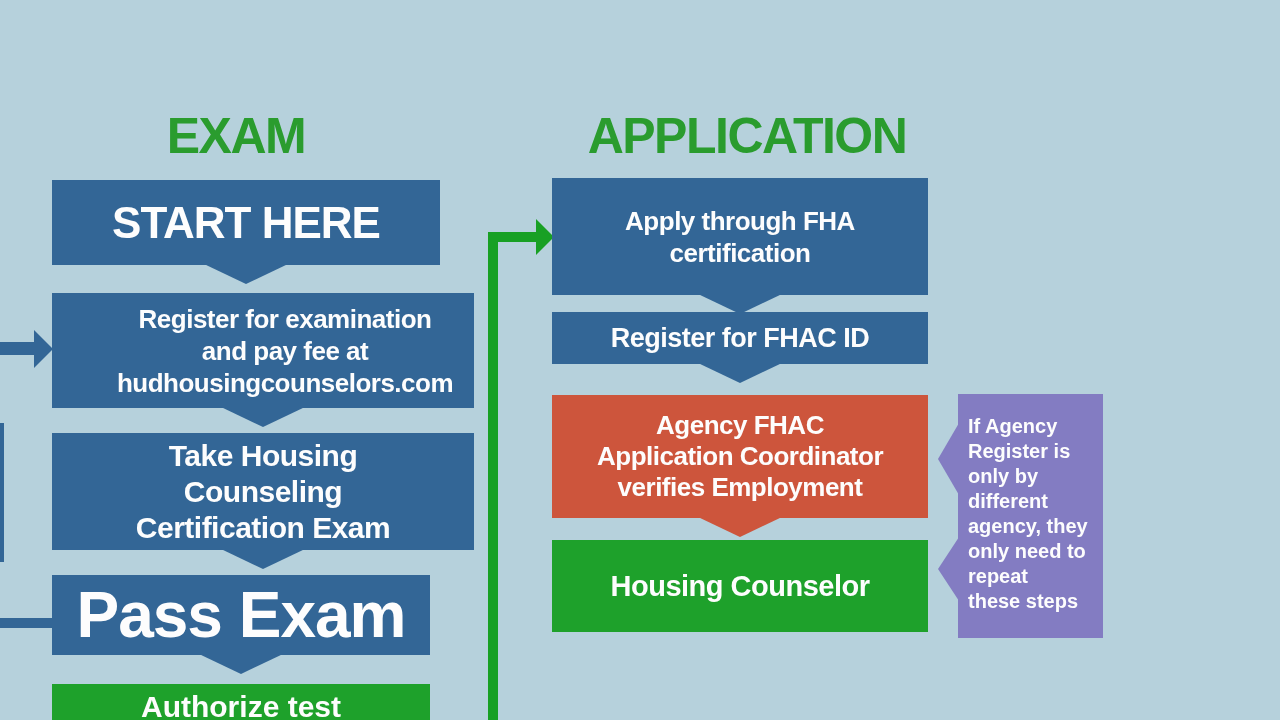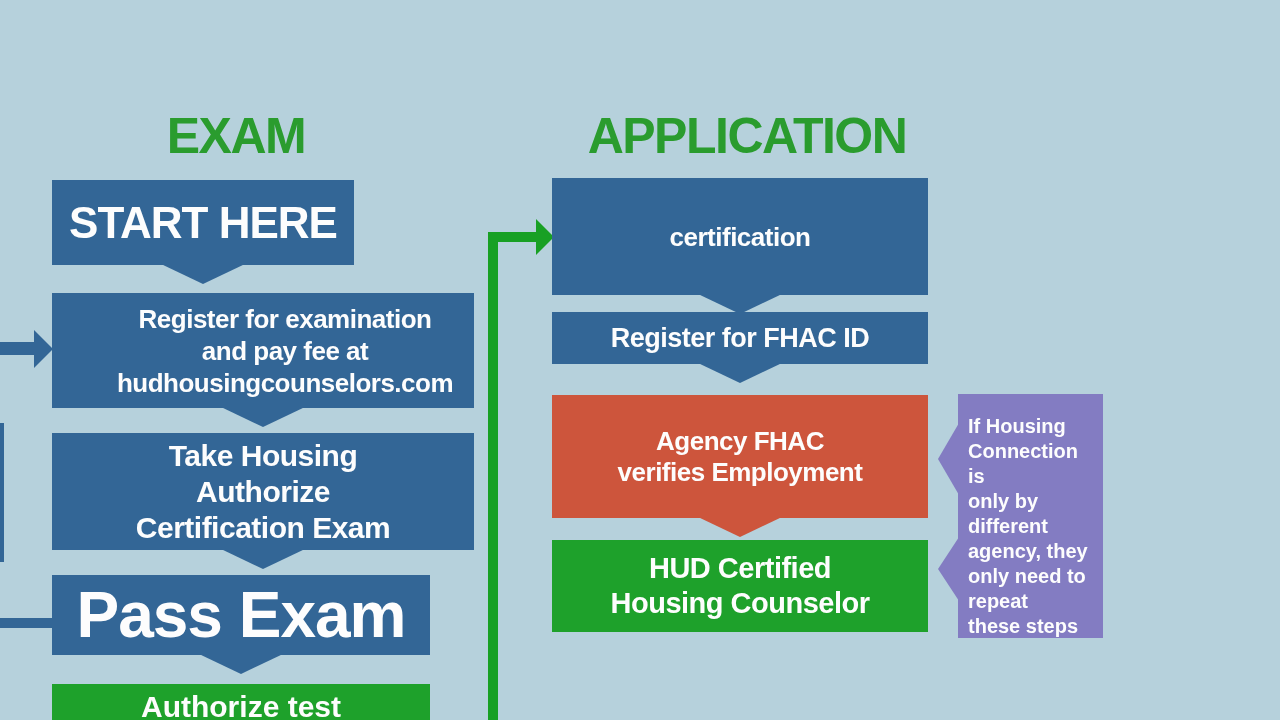"START HERE" div.box { width: 302px -> 388px }
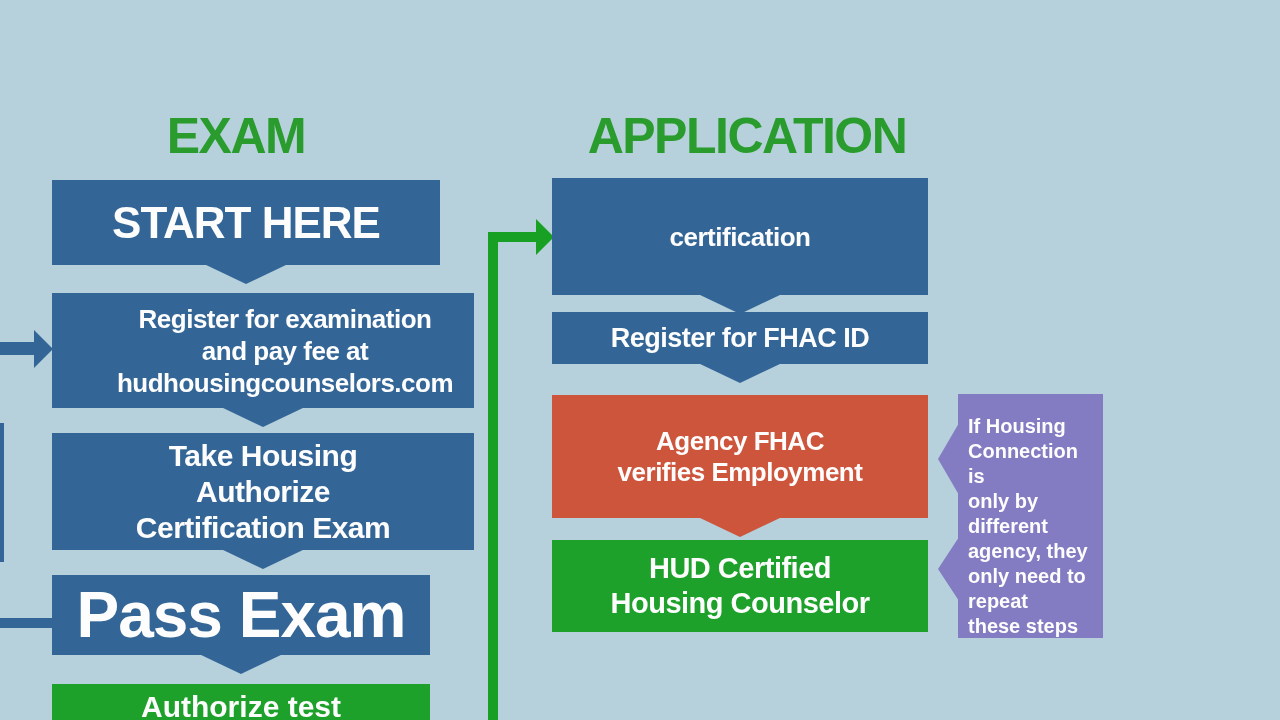"Apply through FHA" div.line1 { html: none -> <div>Apply through FHA</div> }
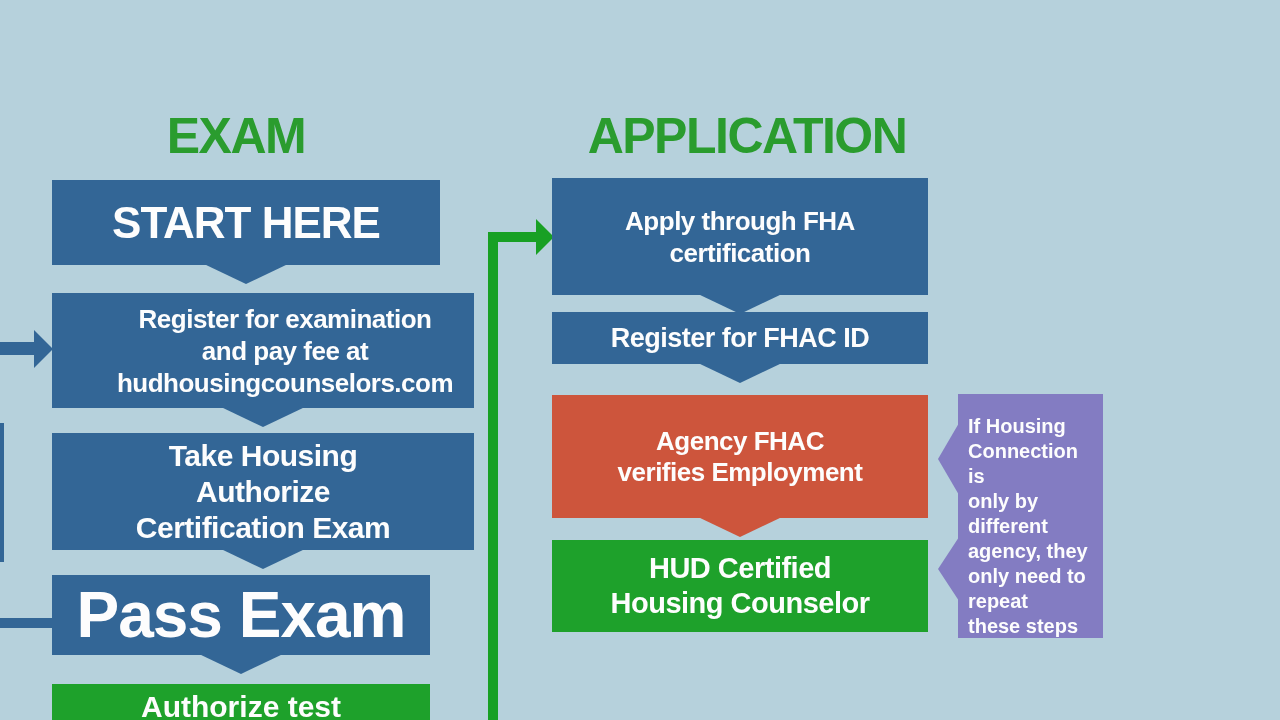"If Housing" div { text: Housing -> Agency }
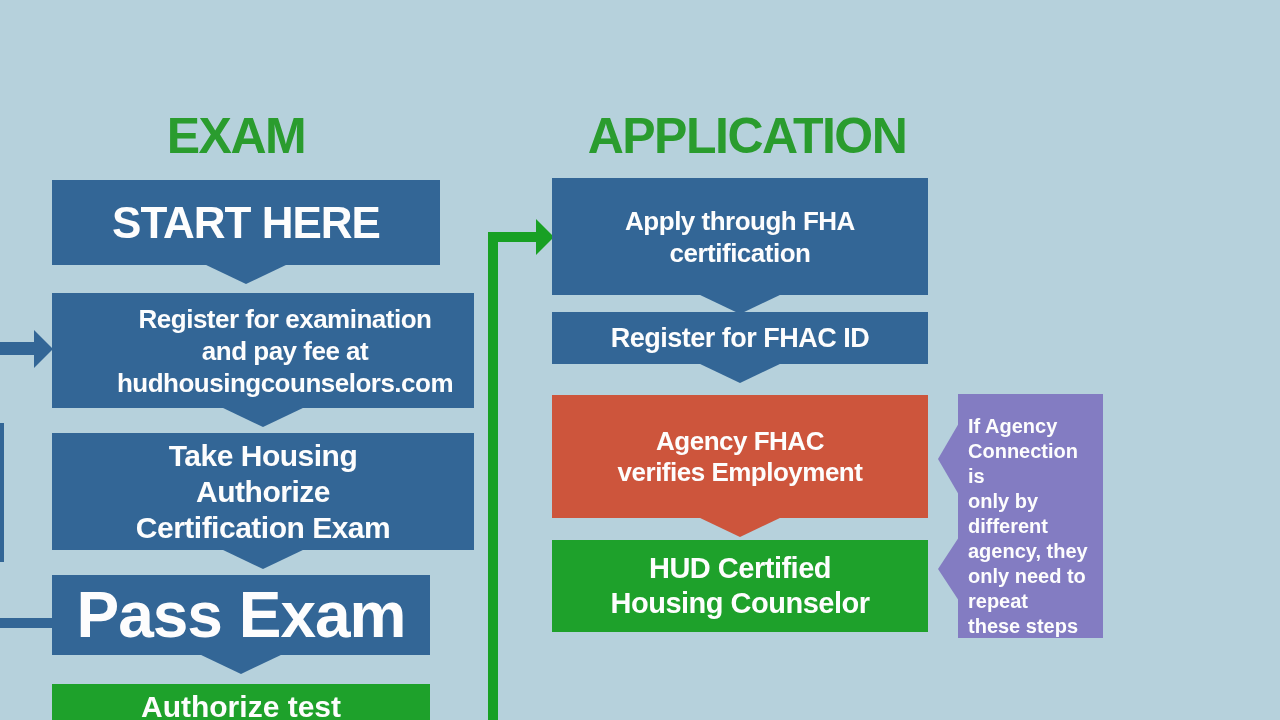"Application Coordinator" div.line2 { html: none -> <div>Application Coordinator</div> }
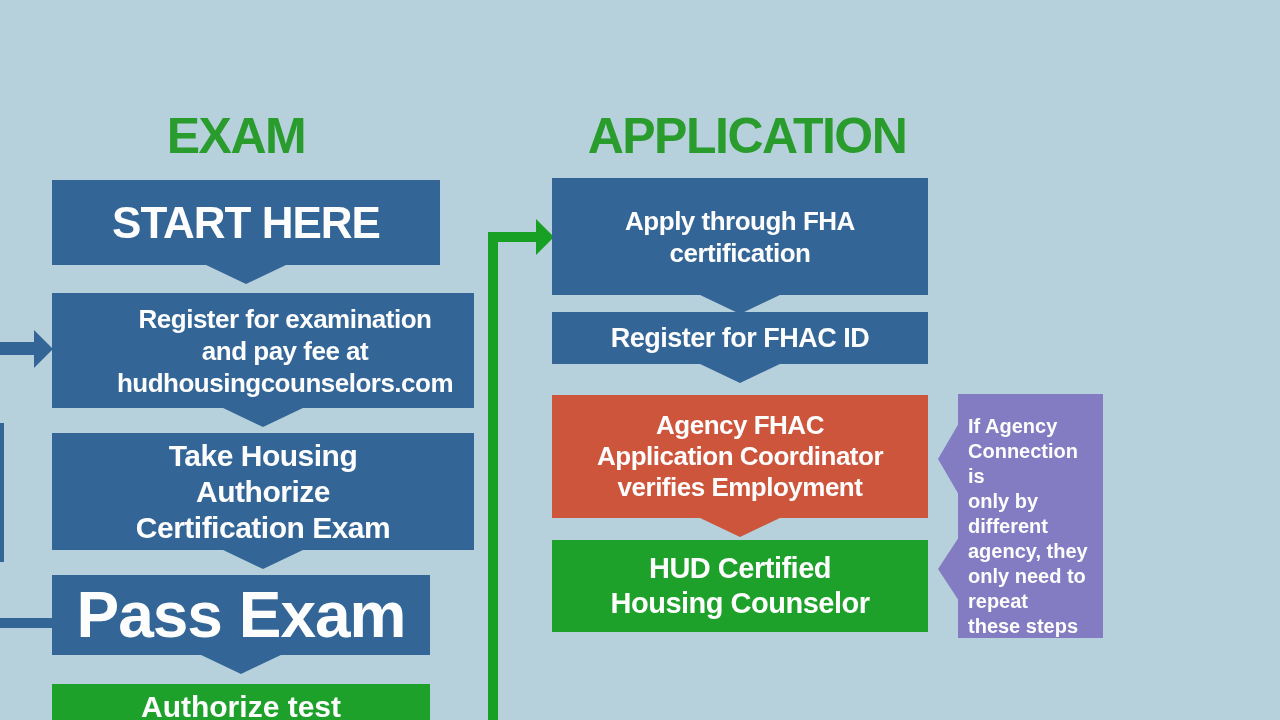"Connection is" div { text: Connection -> Register }
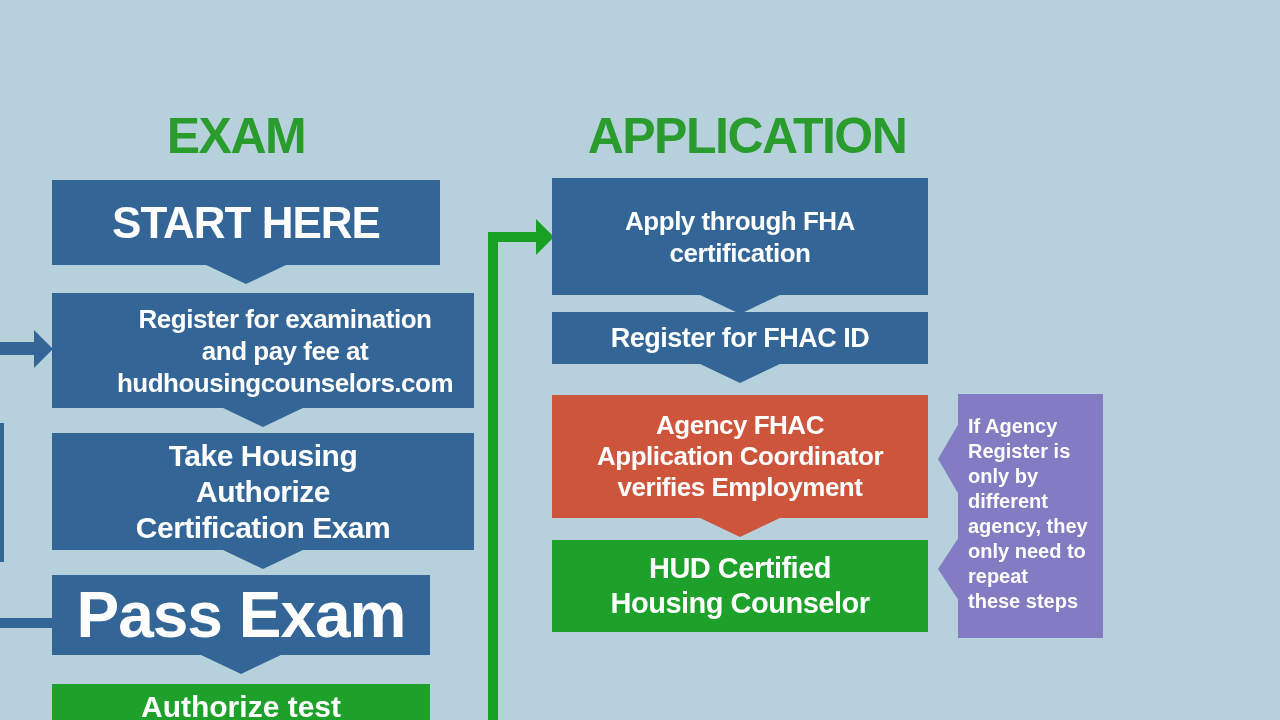"Authorize" div.line2 { text: Authorize -> Counseling }
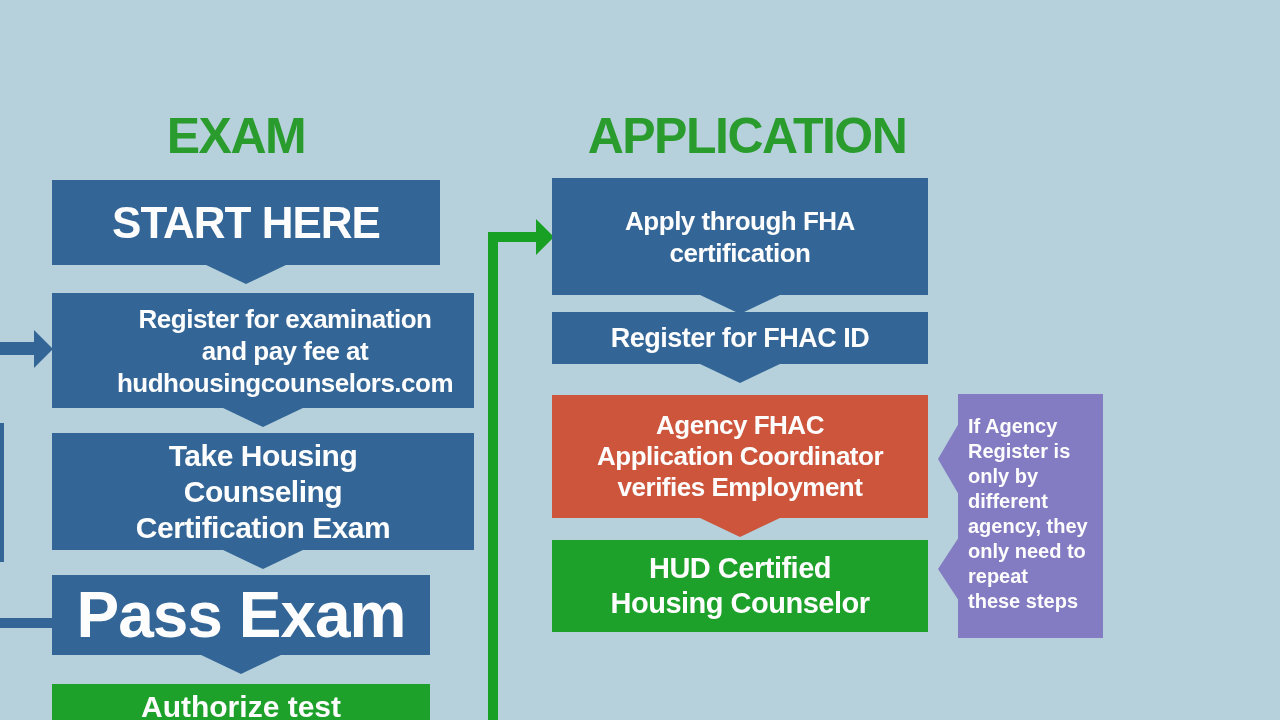"HUD Certified" div.line1 { html: <div>HUD Certified</div> -> none }
